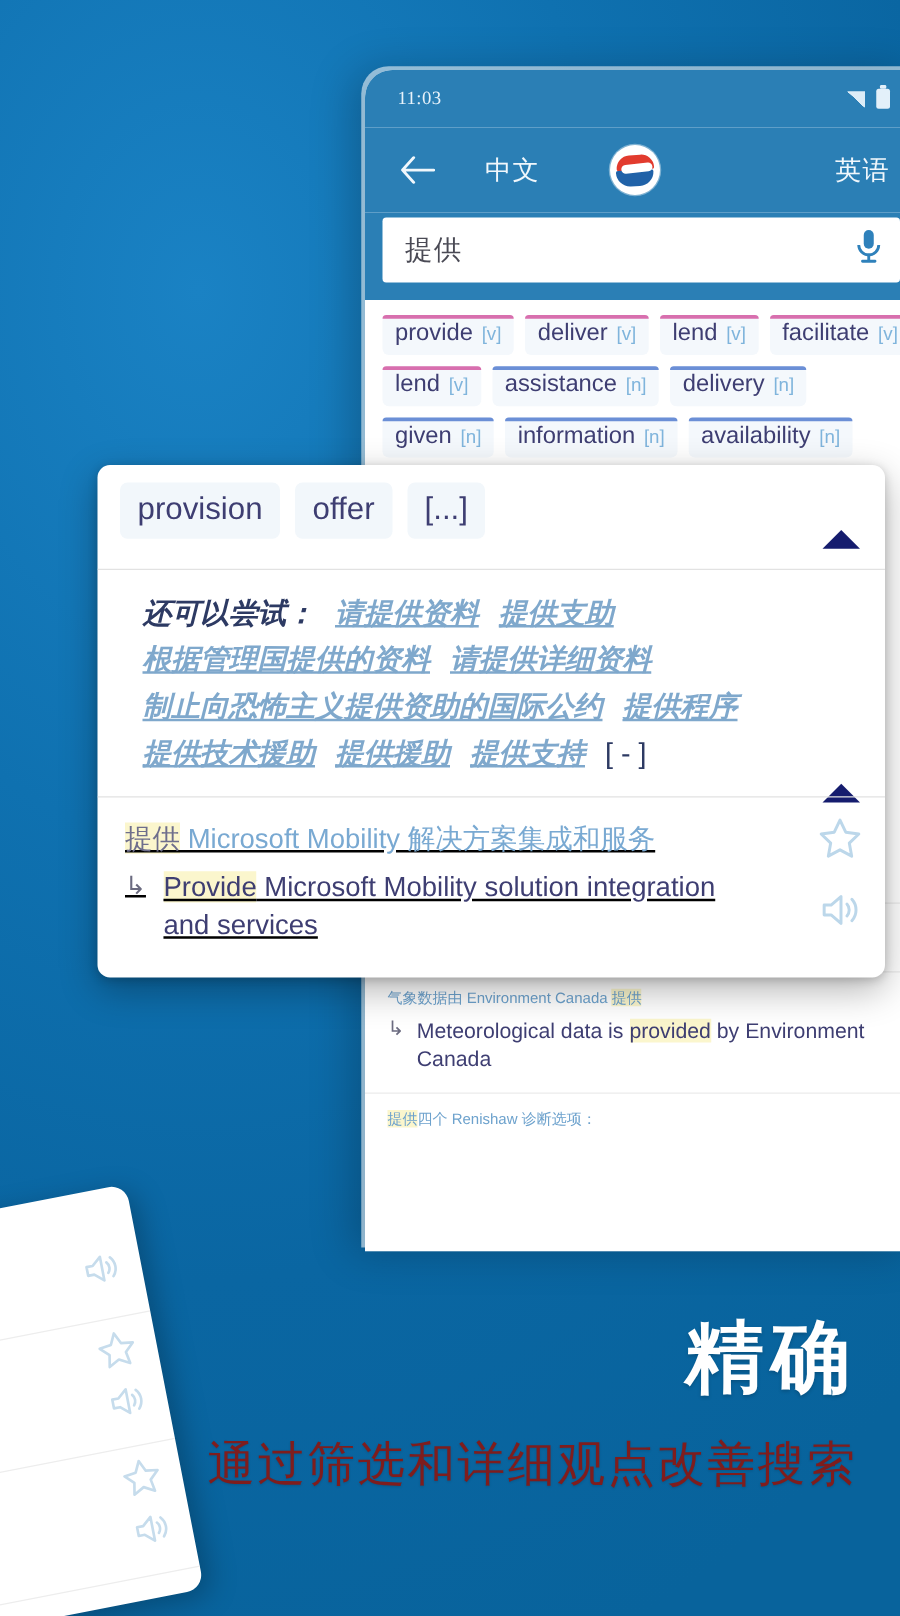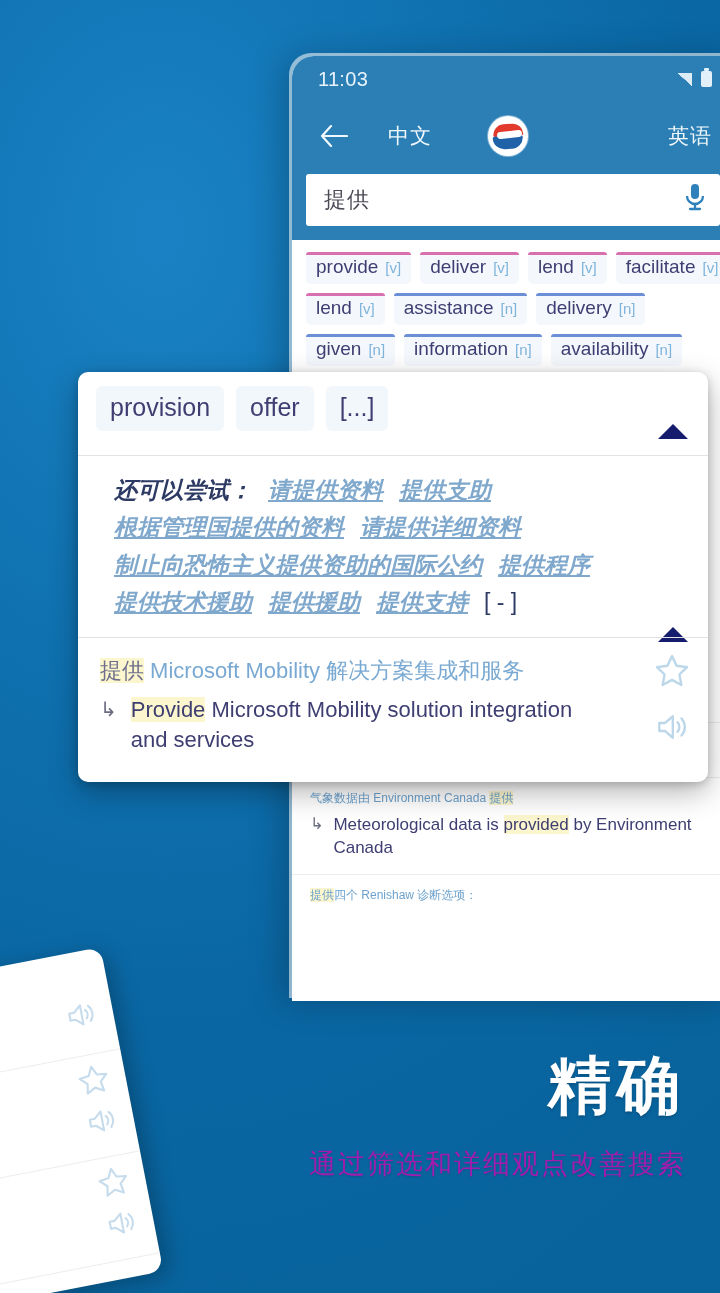"11:03" .clock { font-family: none -> Liberation Serif, serif; font-size: 20px -> 15px }
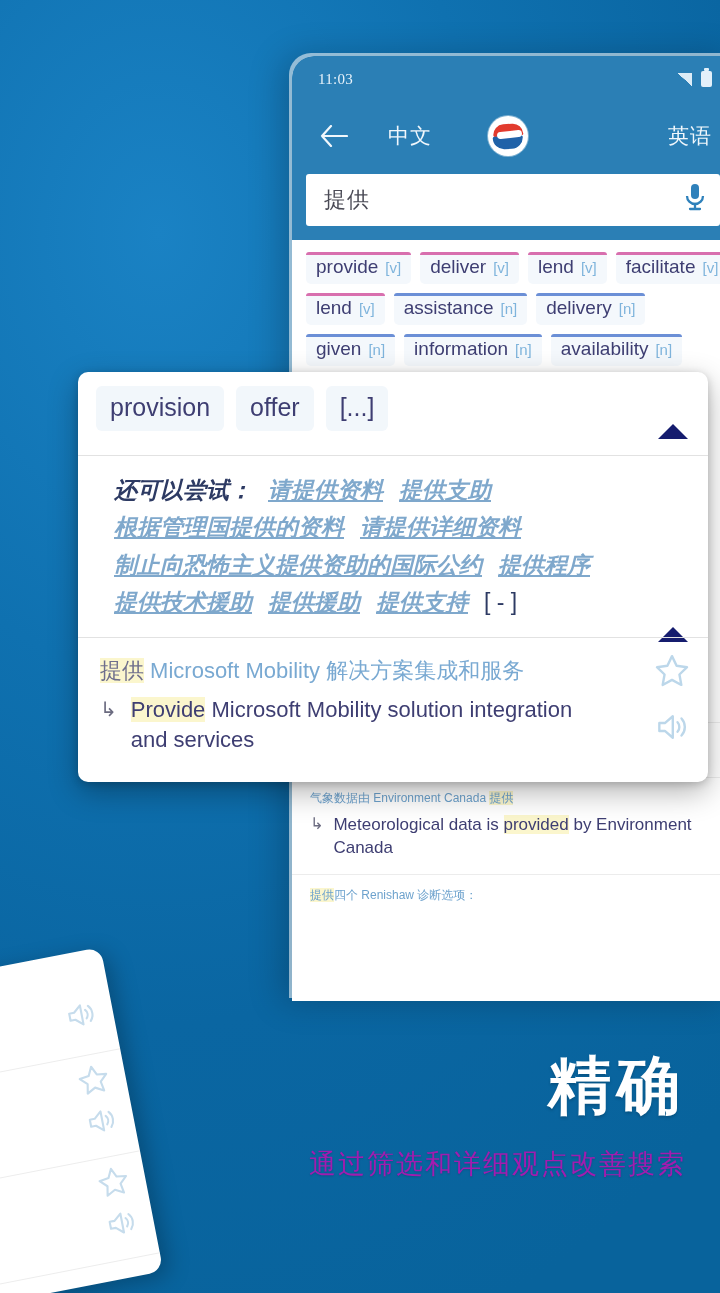"提供 Microsoft Mobility 解决方案集成和服务" .card-ex { text-decoration: none -> underline }
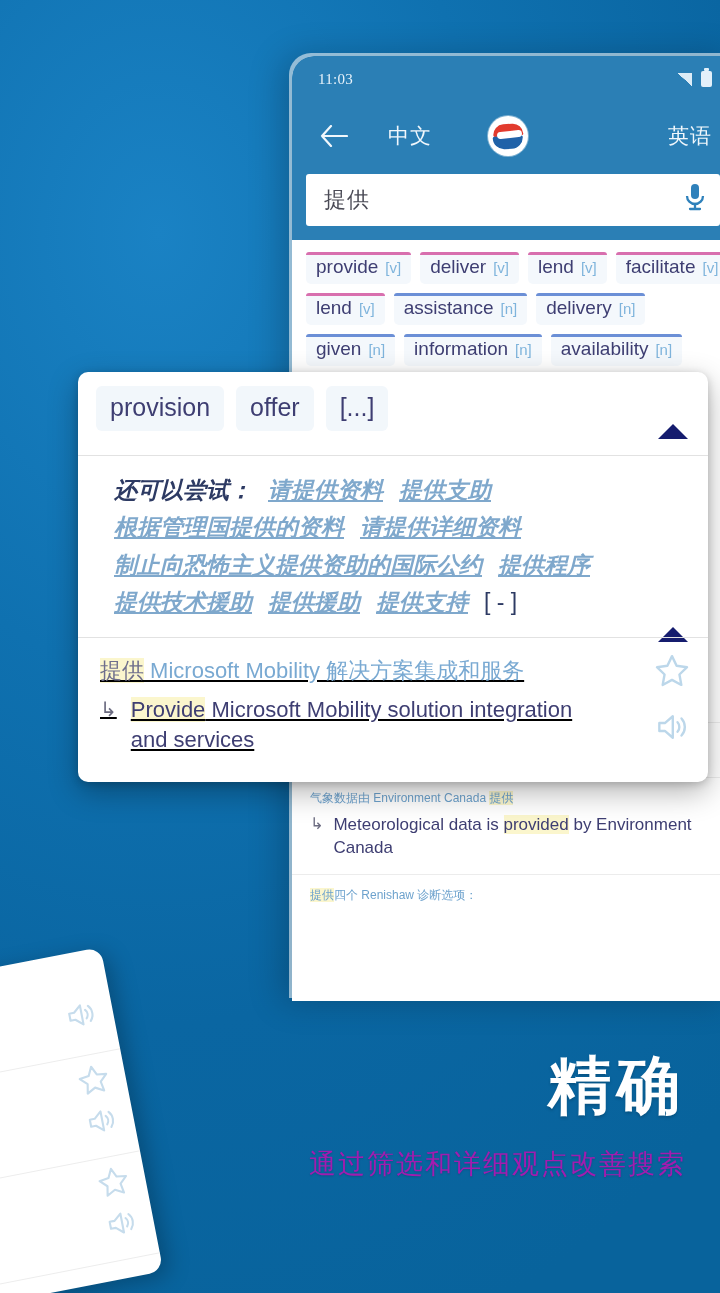"通过筛选和详细观点改善搜索" .subline { color: #a21caf -> #7f1d1d; font-size: 27px -> 38px }
